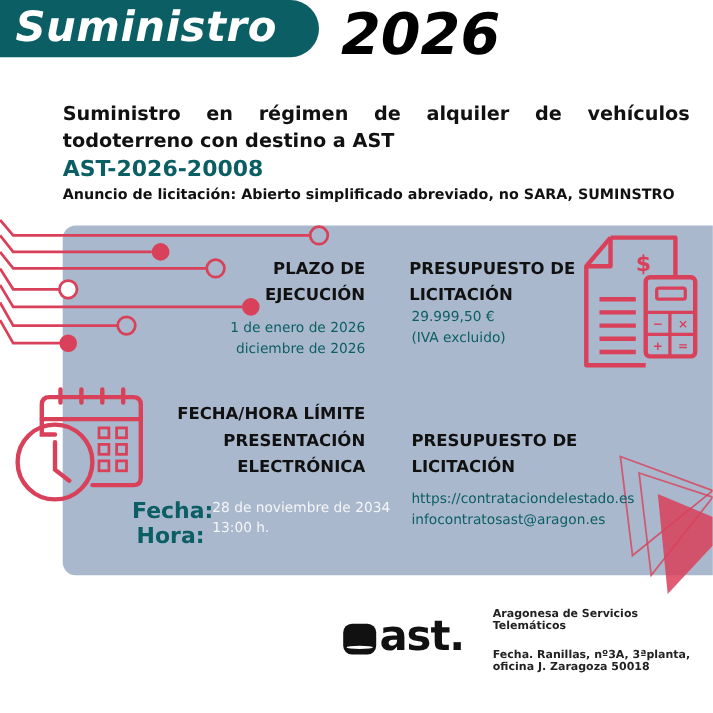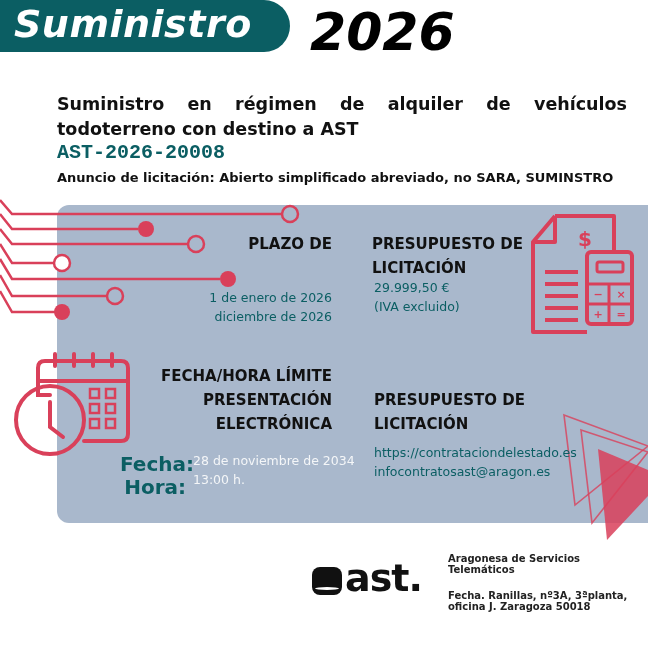"AST-2026-20008" .ref { font-family: Liberation Mono, monospace -> none }
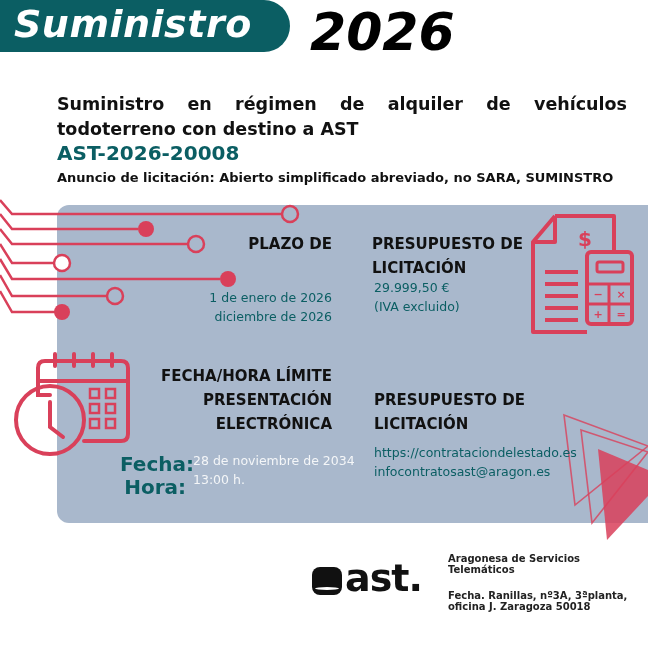"EJECUCIÓN" div { html: none -> <div>EJECUCIÓN</div> }
